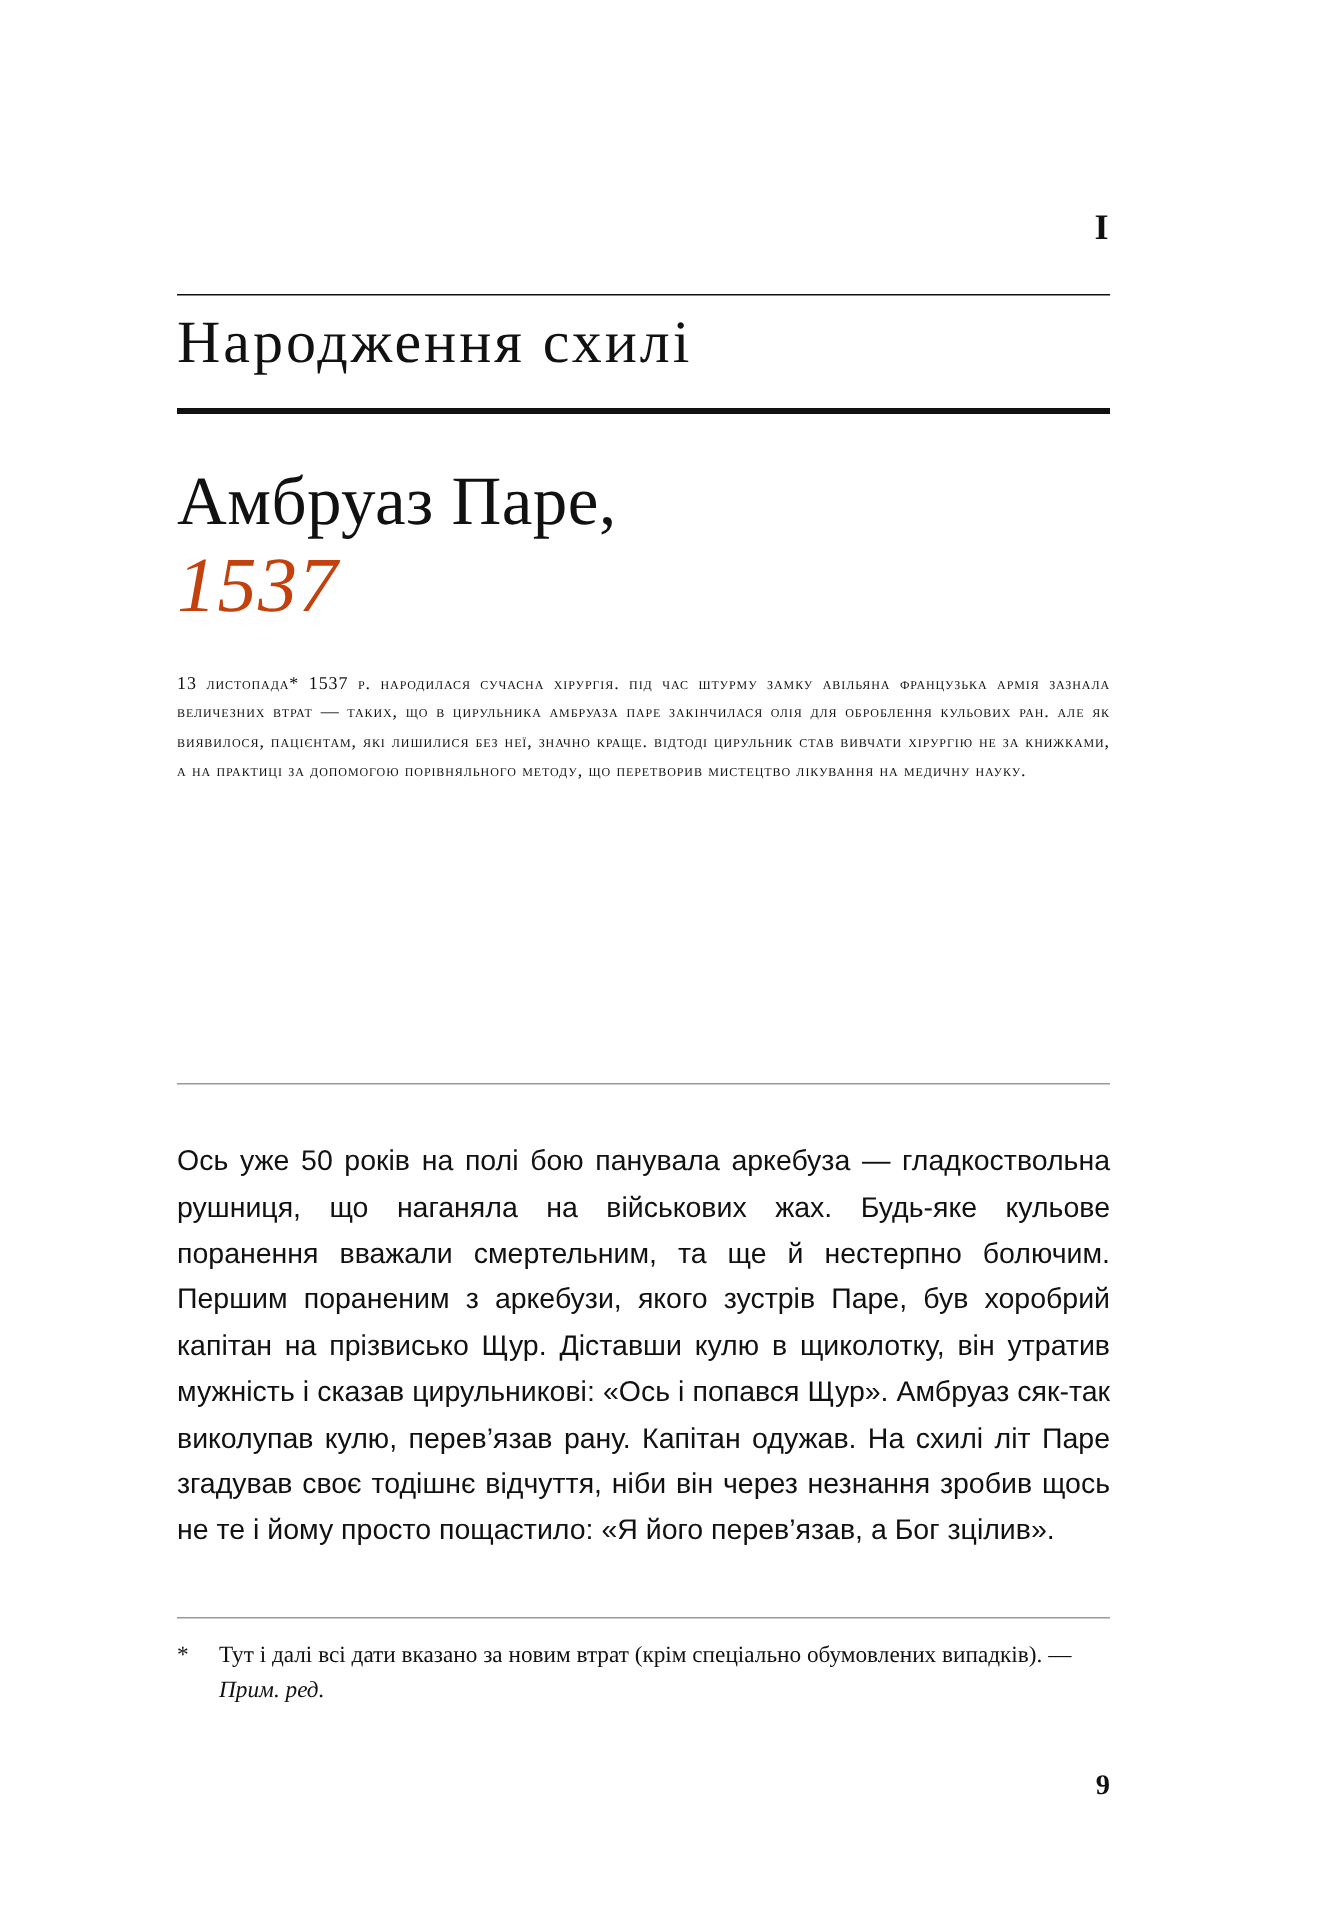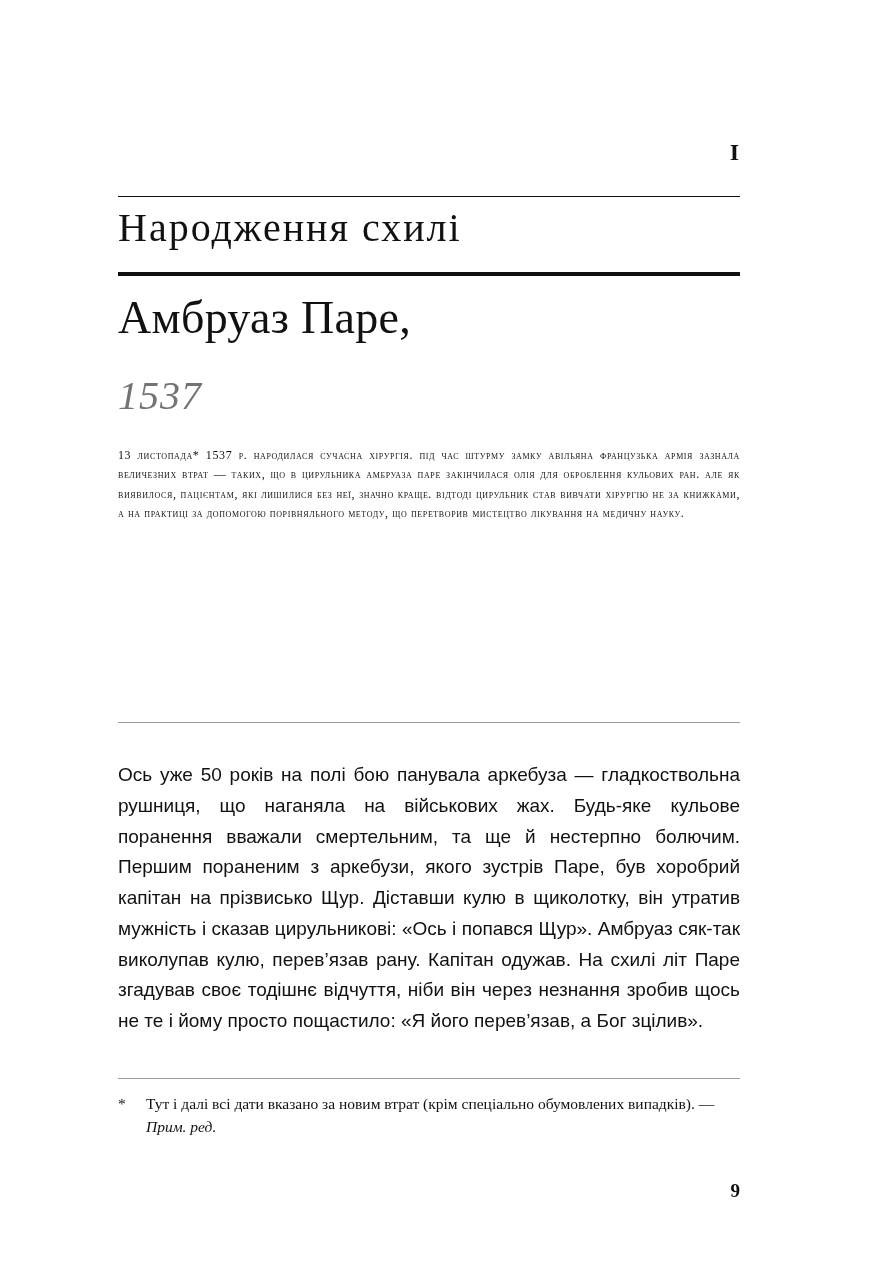"Амбруаз Паре," .chapter-title { top: 292px -> 308px }
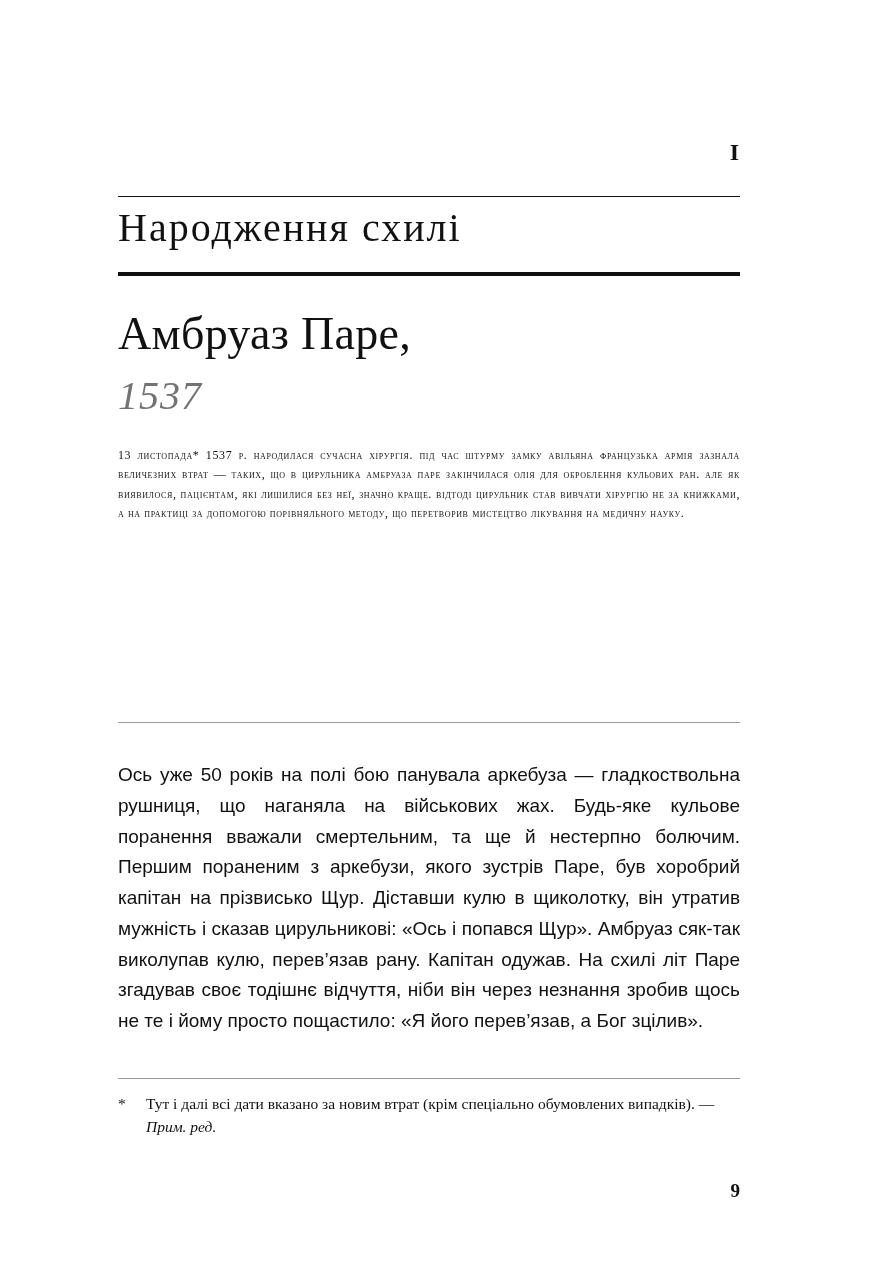"1537" .chapter-year { color: #737373 -> #c2410c; font-size: 40px -> 52px; margin-top: 12px -> none }
